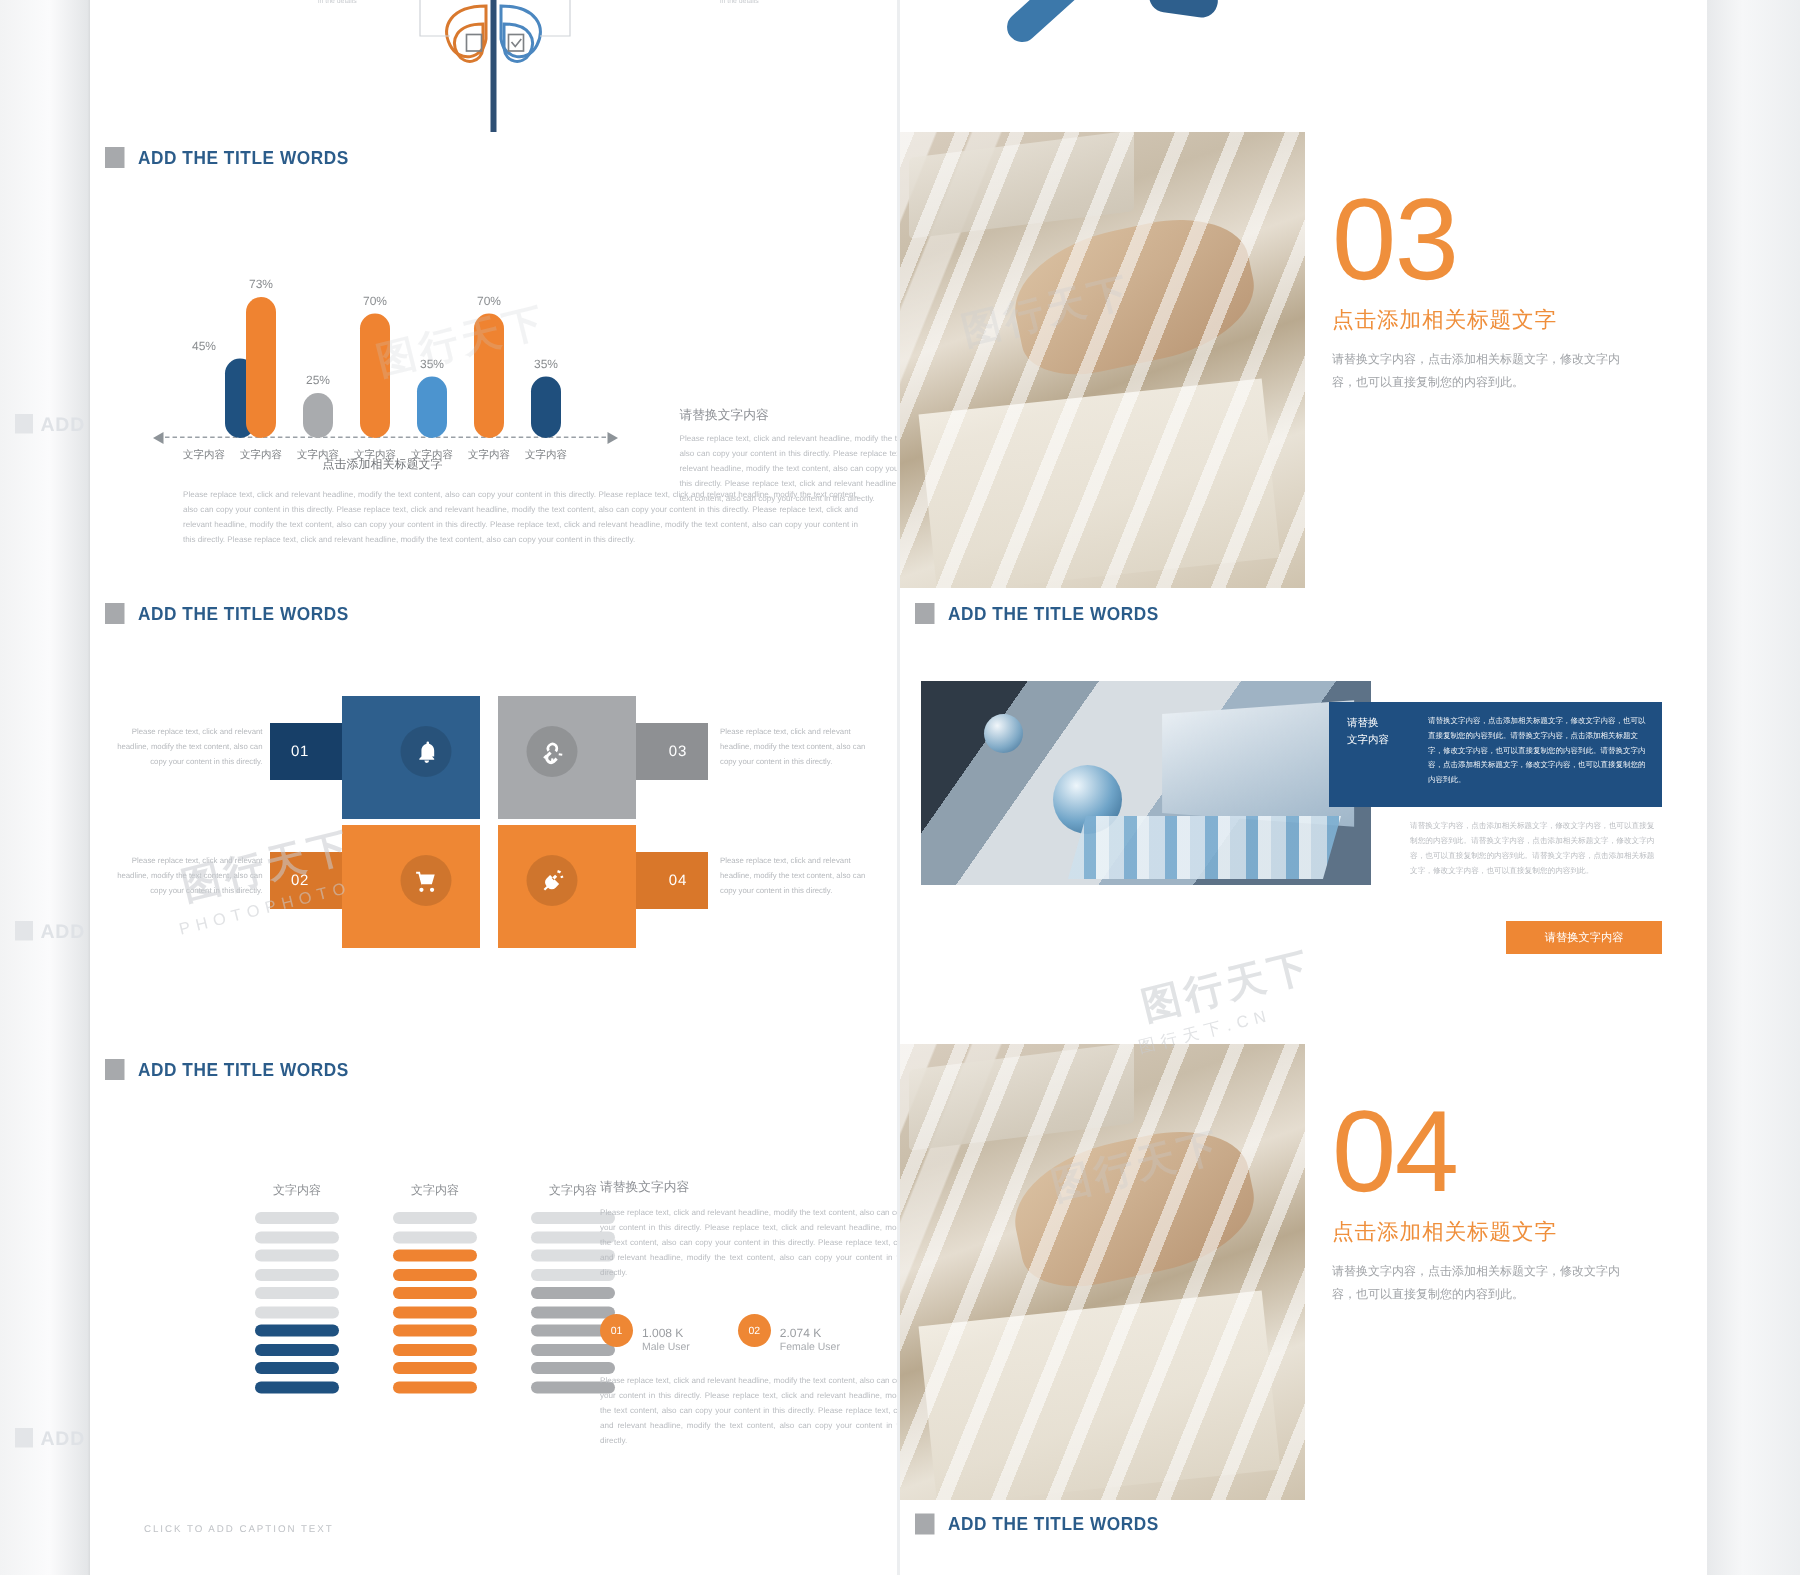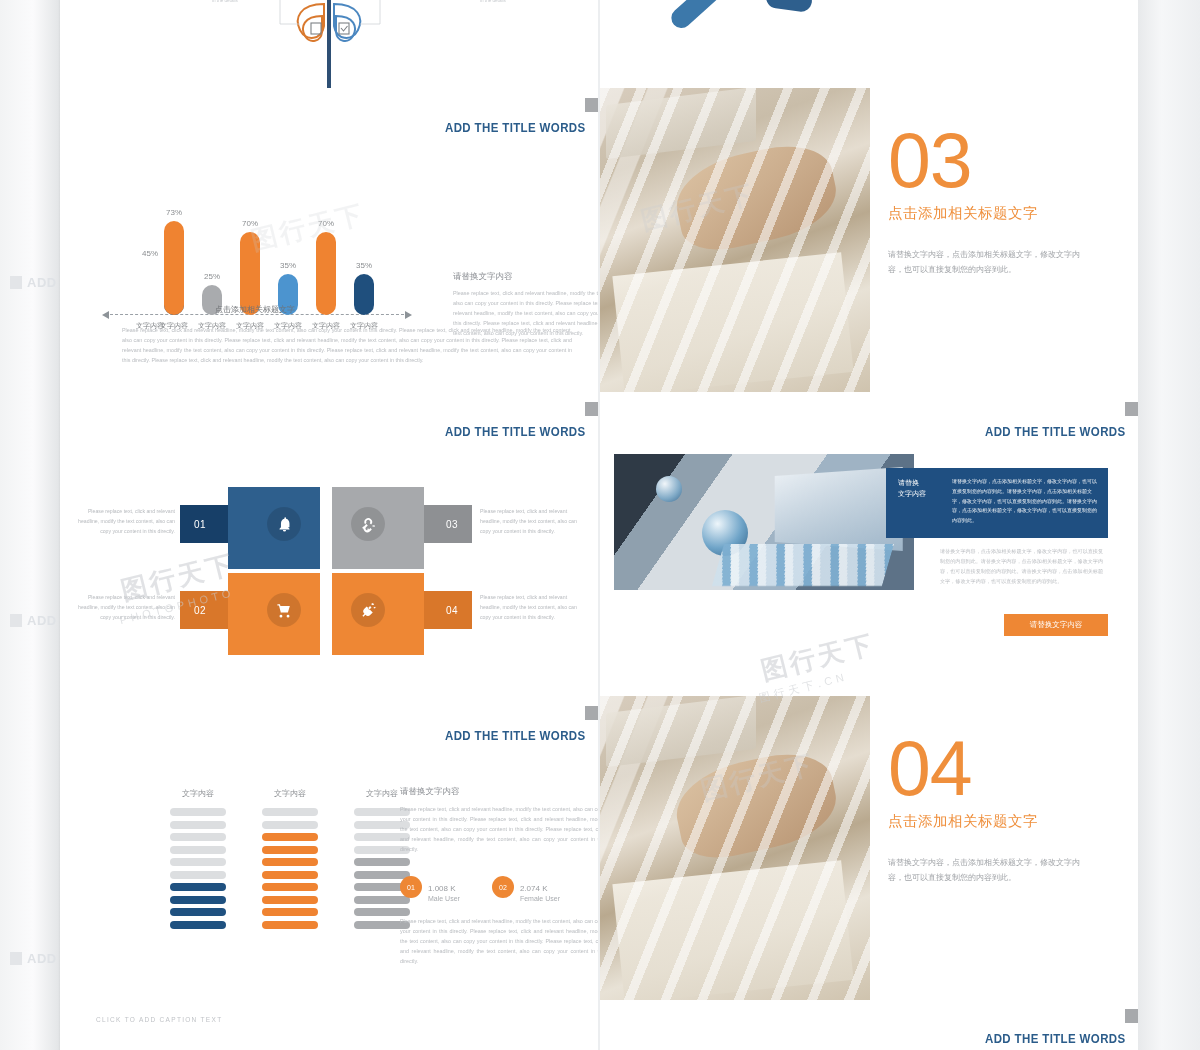"ADD THE TITLE WORDS" .sec-head { align-items: flex-end -> flex-start; flex-direction: column -> none }
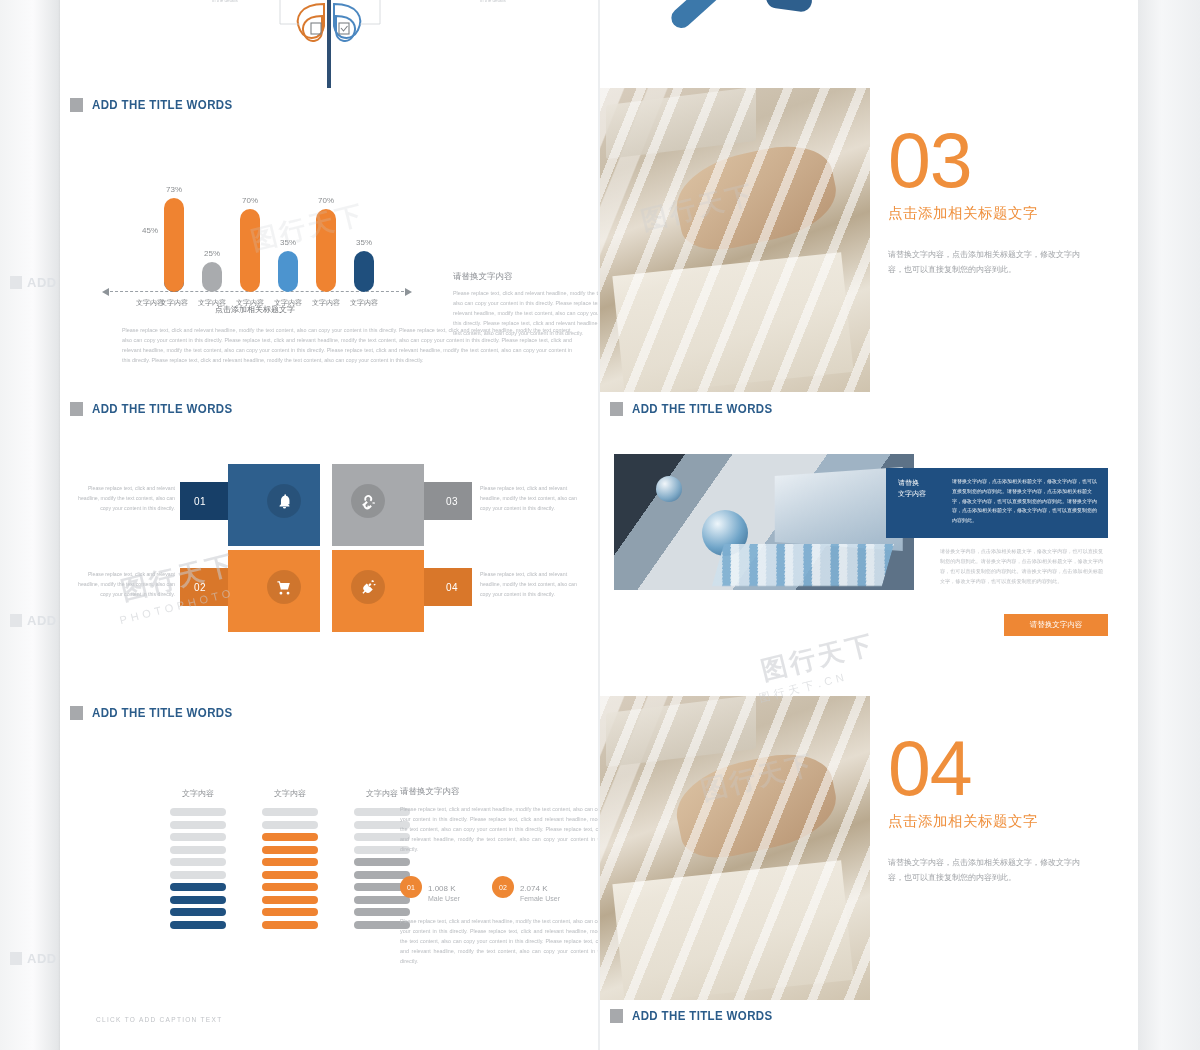"45%" div.bar-item { left: 16px -> 2px }
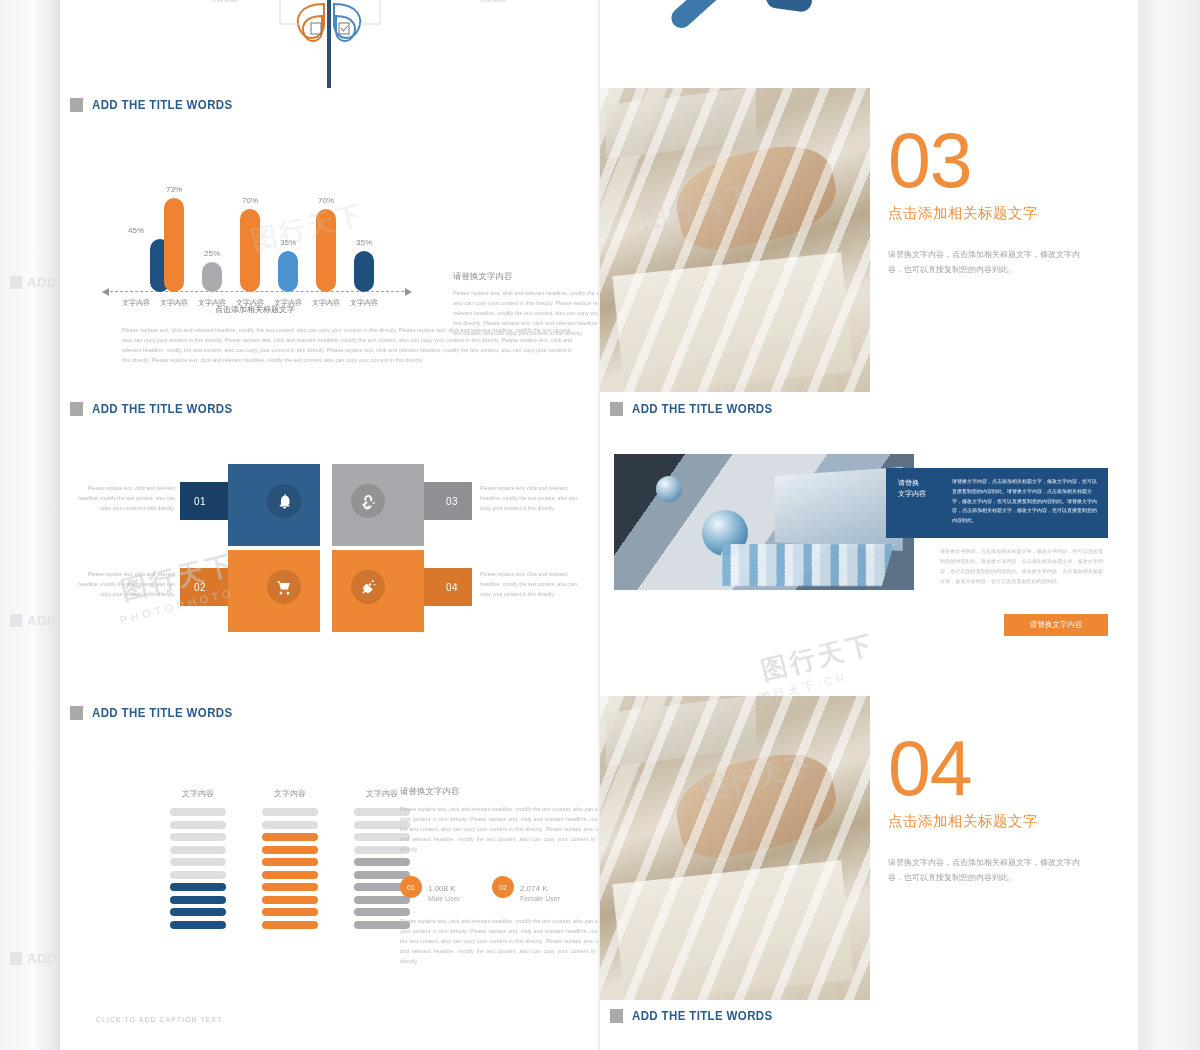"请替换文字内容，点击添加相关标题文字，修改文字内容，也可以直接复制您的内容到此。" .hero-body { margin-top: 25px -> 10px }
